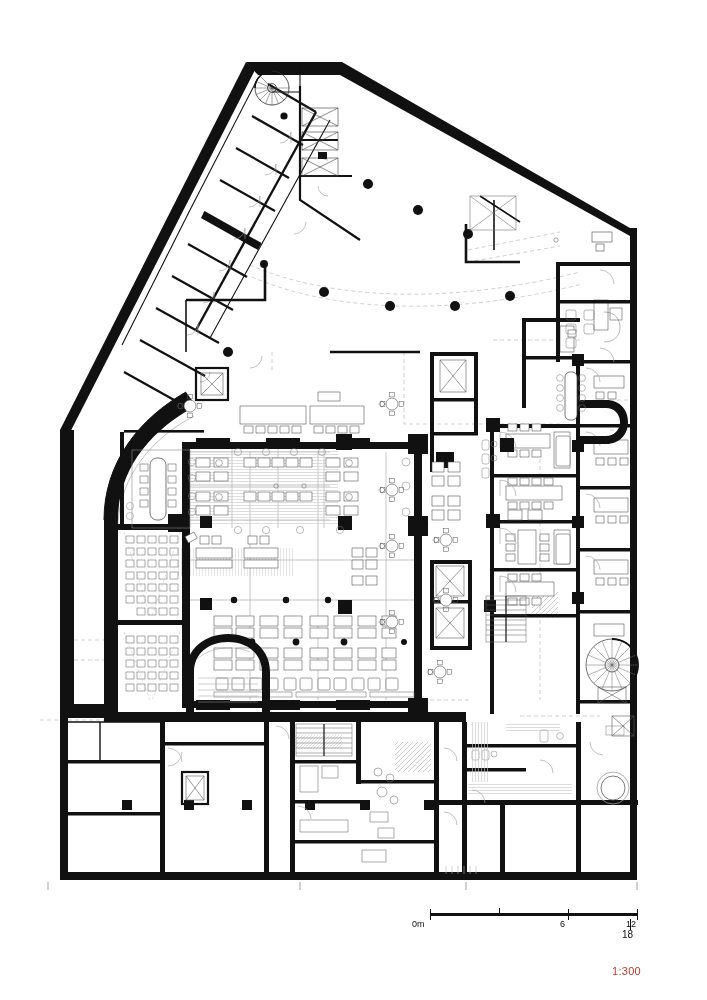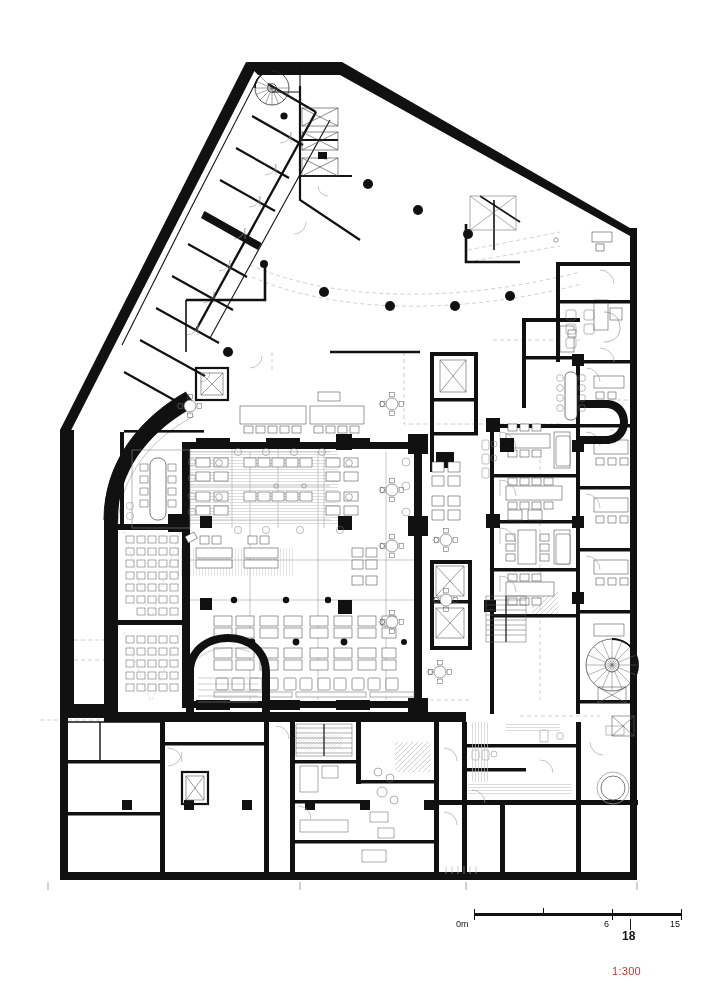"0m" .scalewrap { margin-left: 44px -> none }
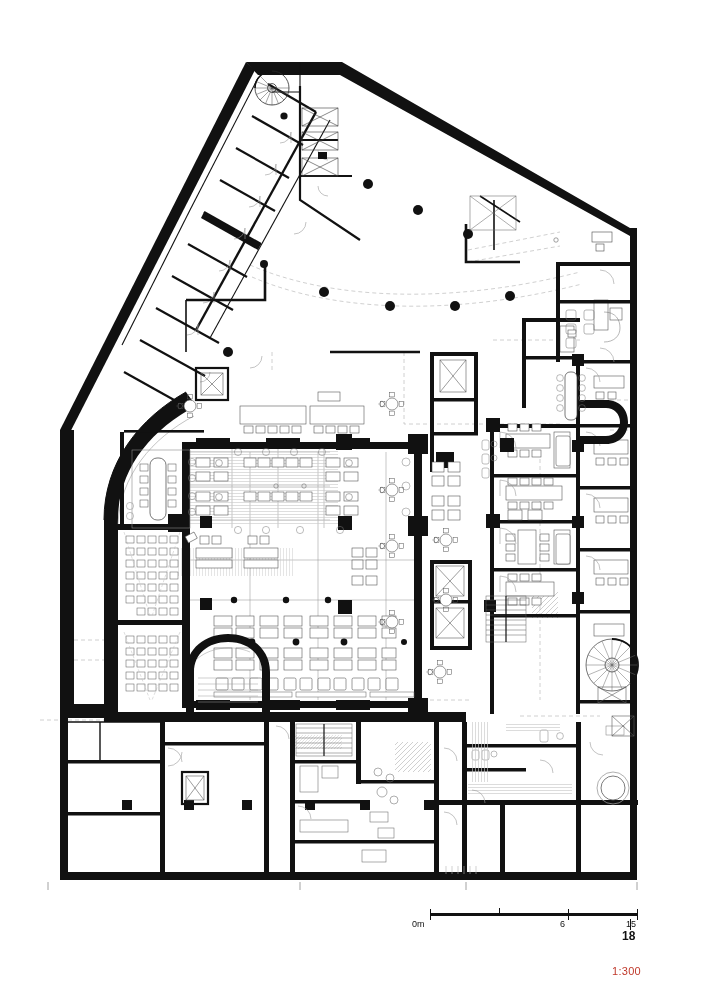"15" div.slab { text: 15 -> 12 }
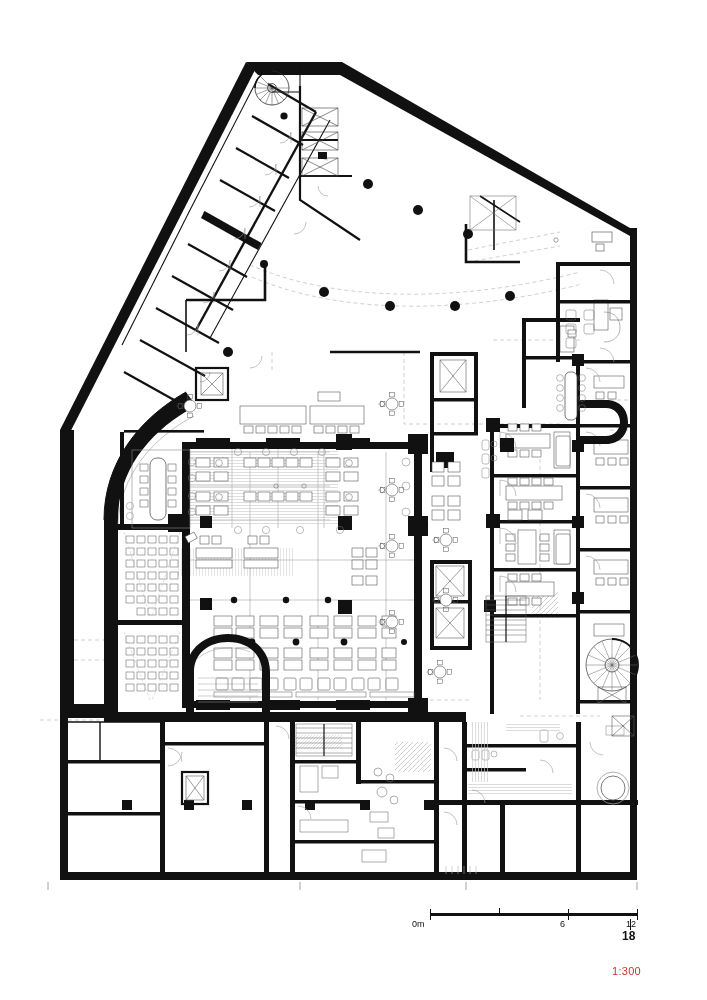"18" div { font-size: 12px -> 10px; font-weight: bold -> none }
